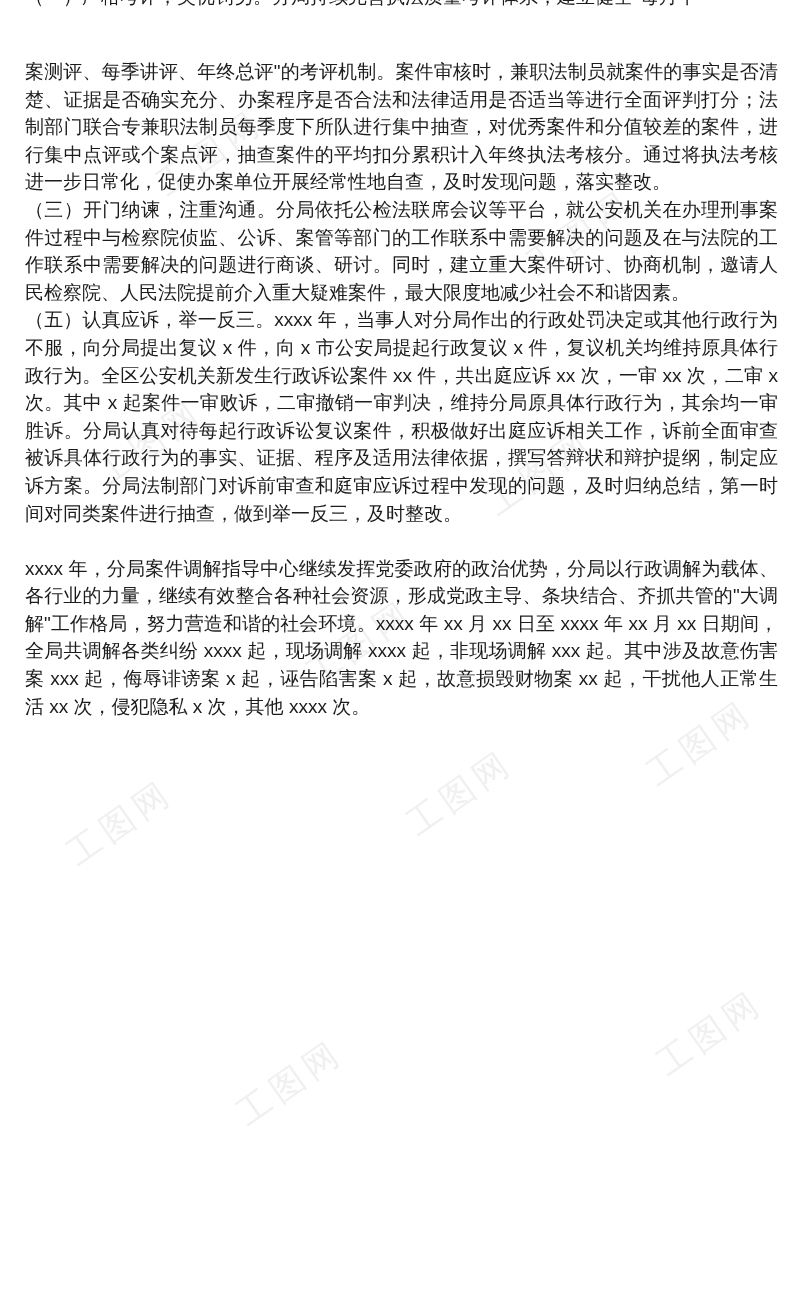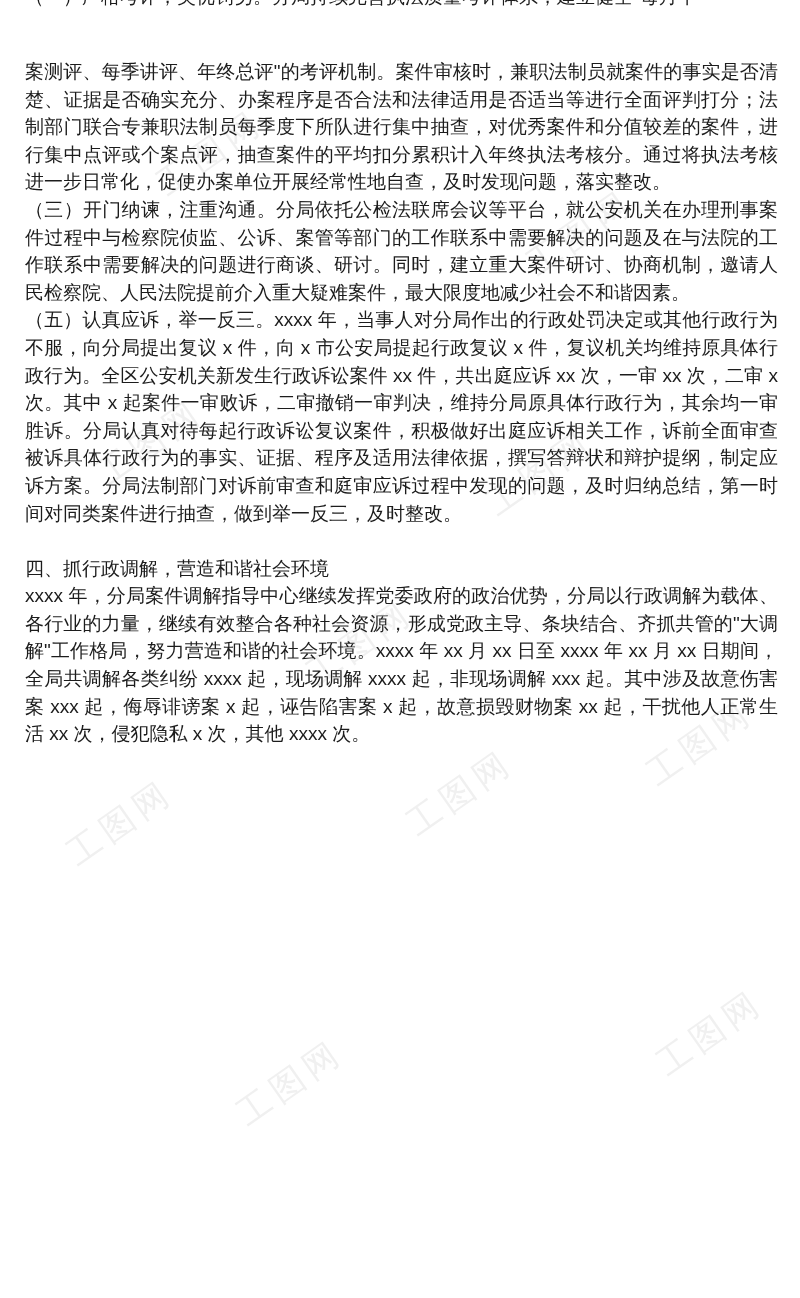"四、抓行政调解，营造和谐社会环境" p { html: <p>四、抓行政调解，营造和谐社会环境</p> -> none }
